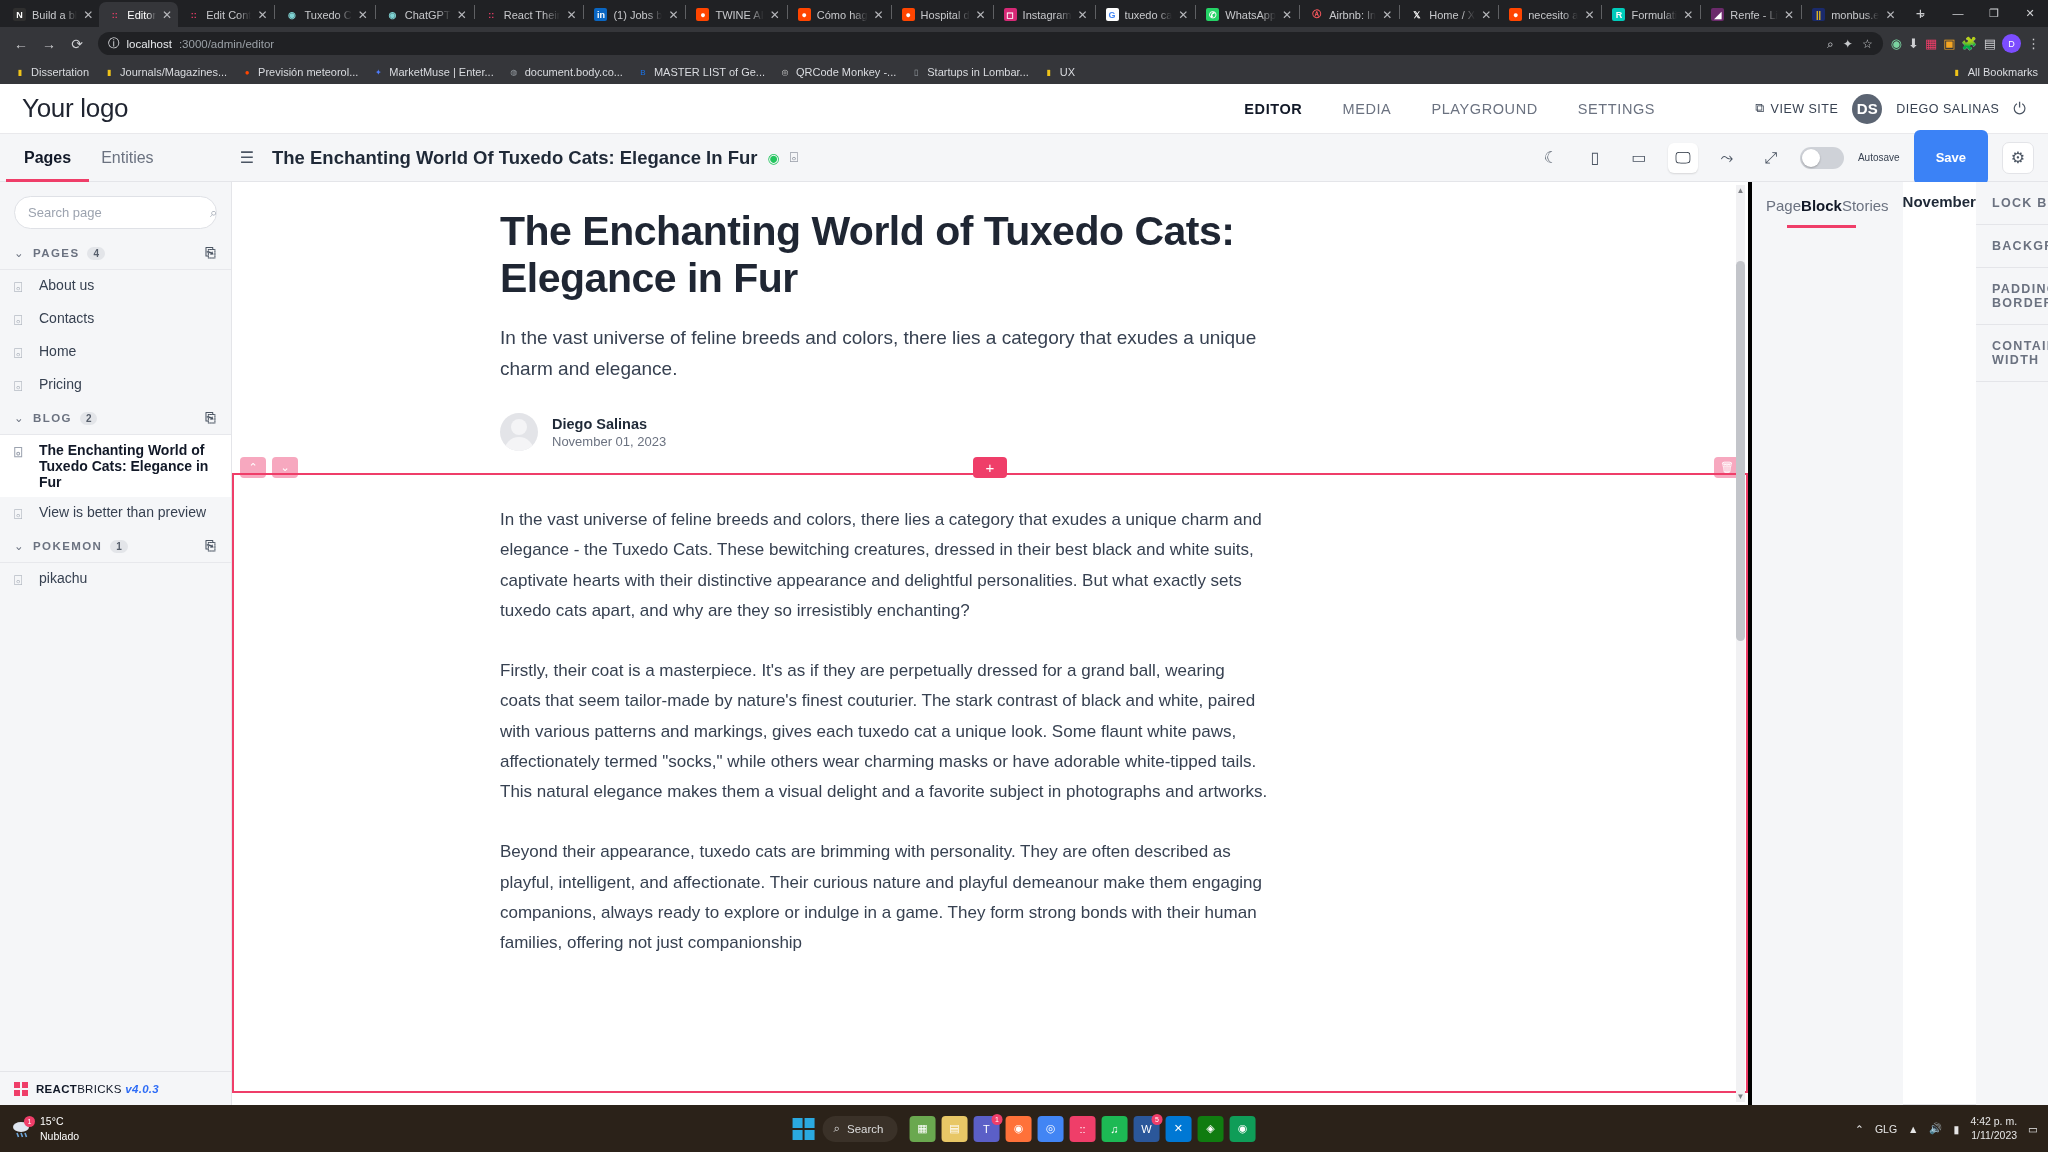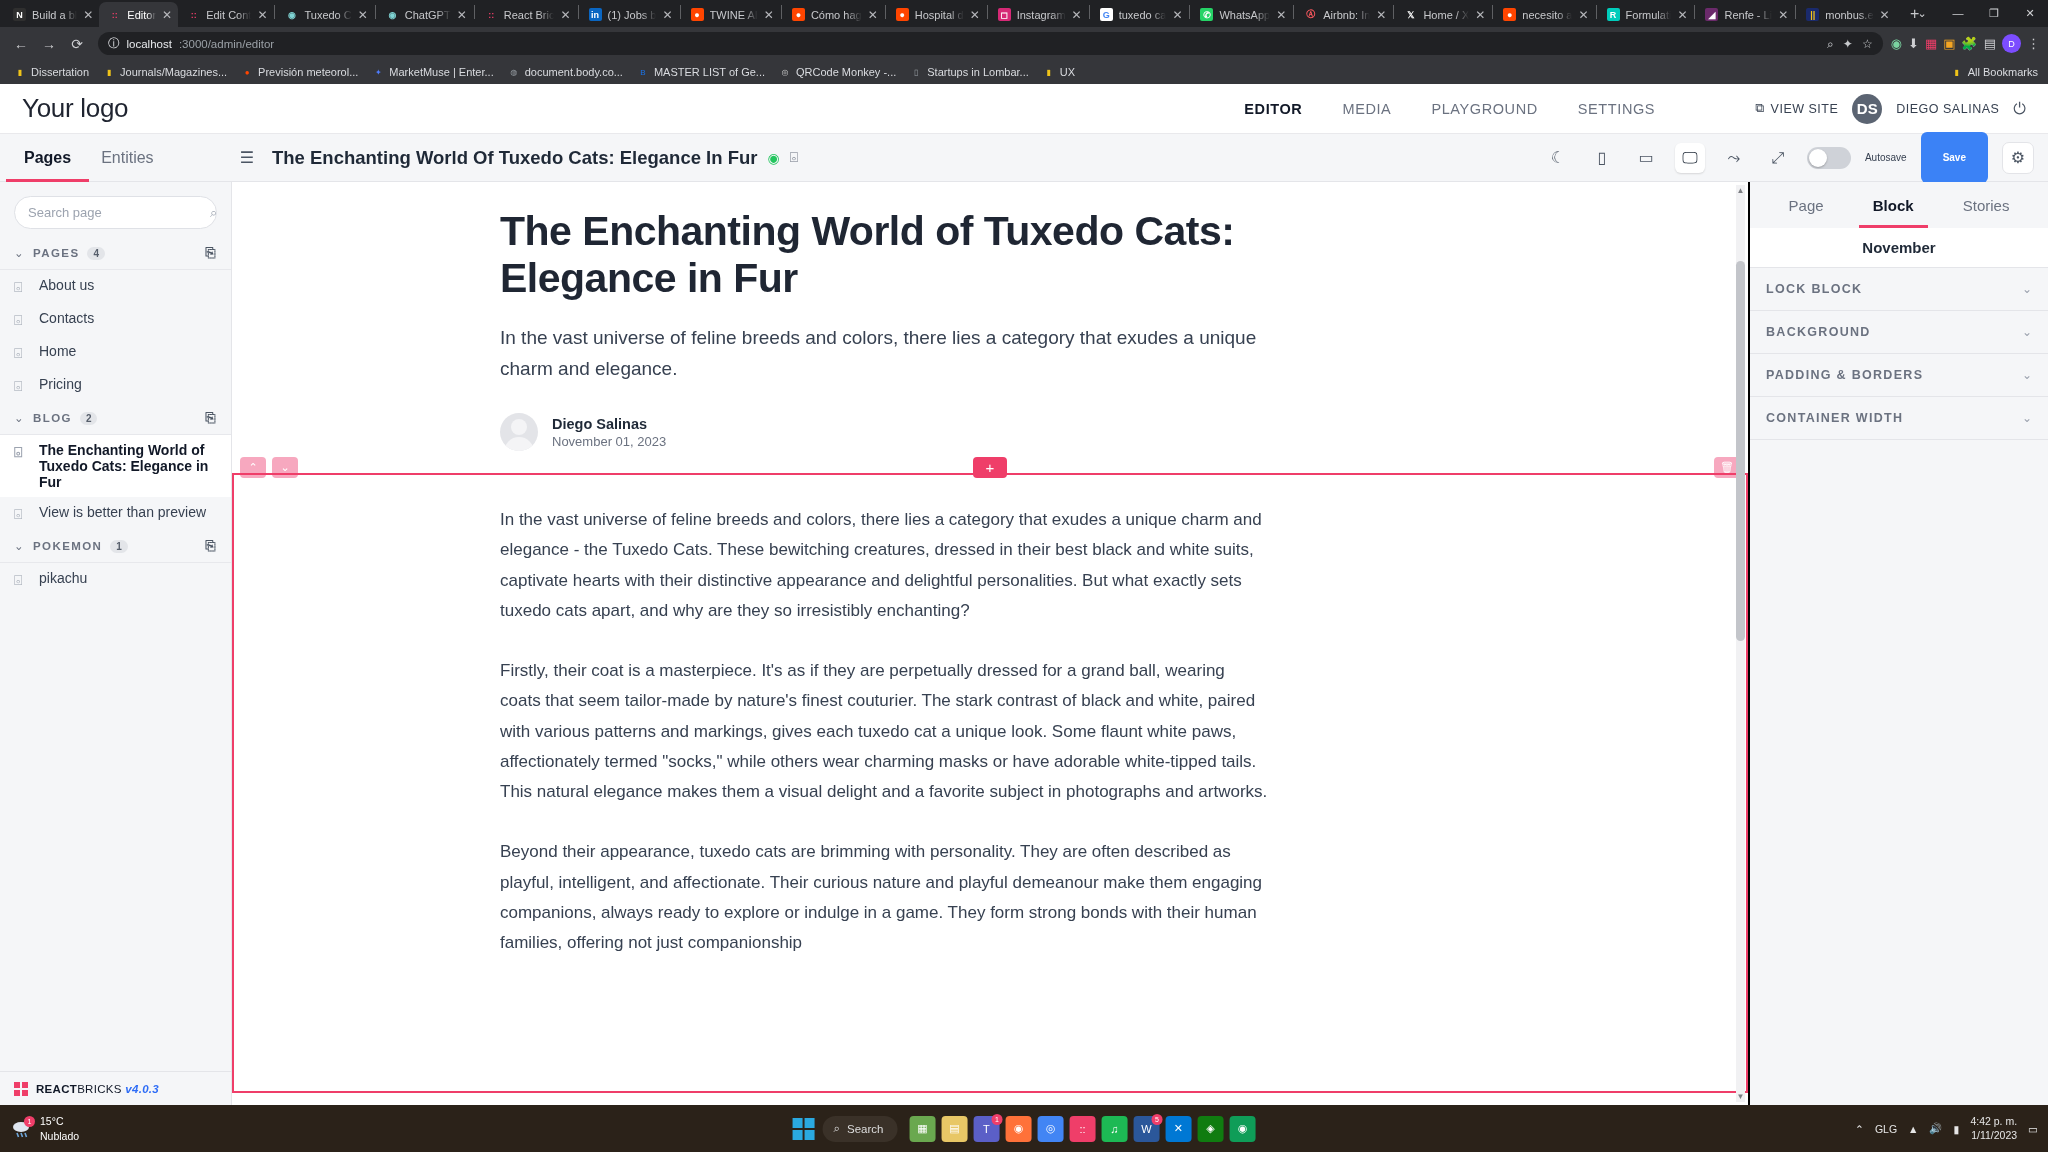"React Bric" span.tabtitle { text: Bric -> Their }
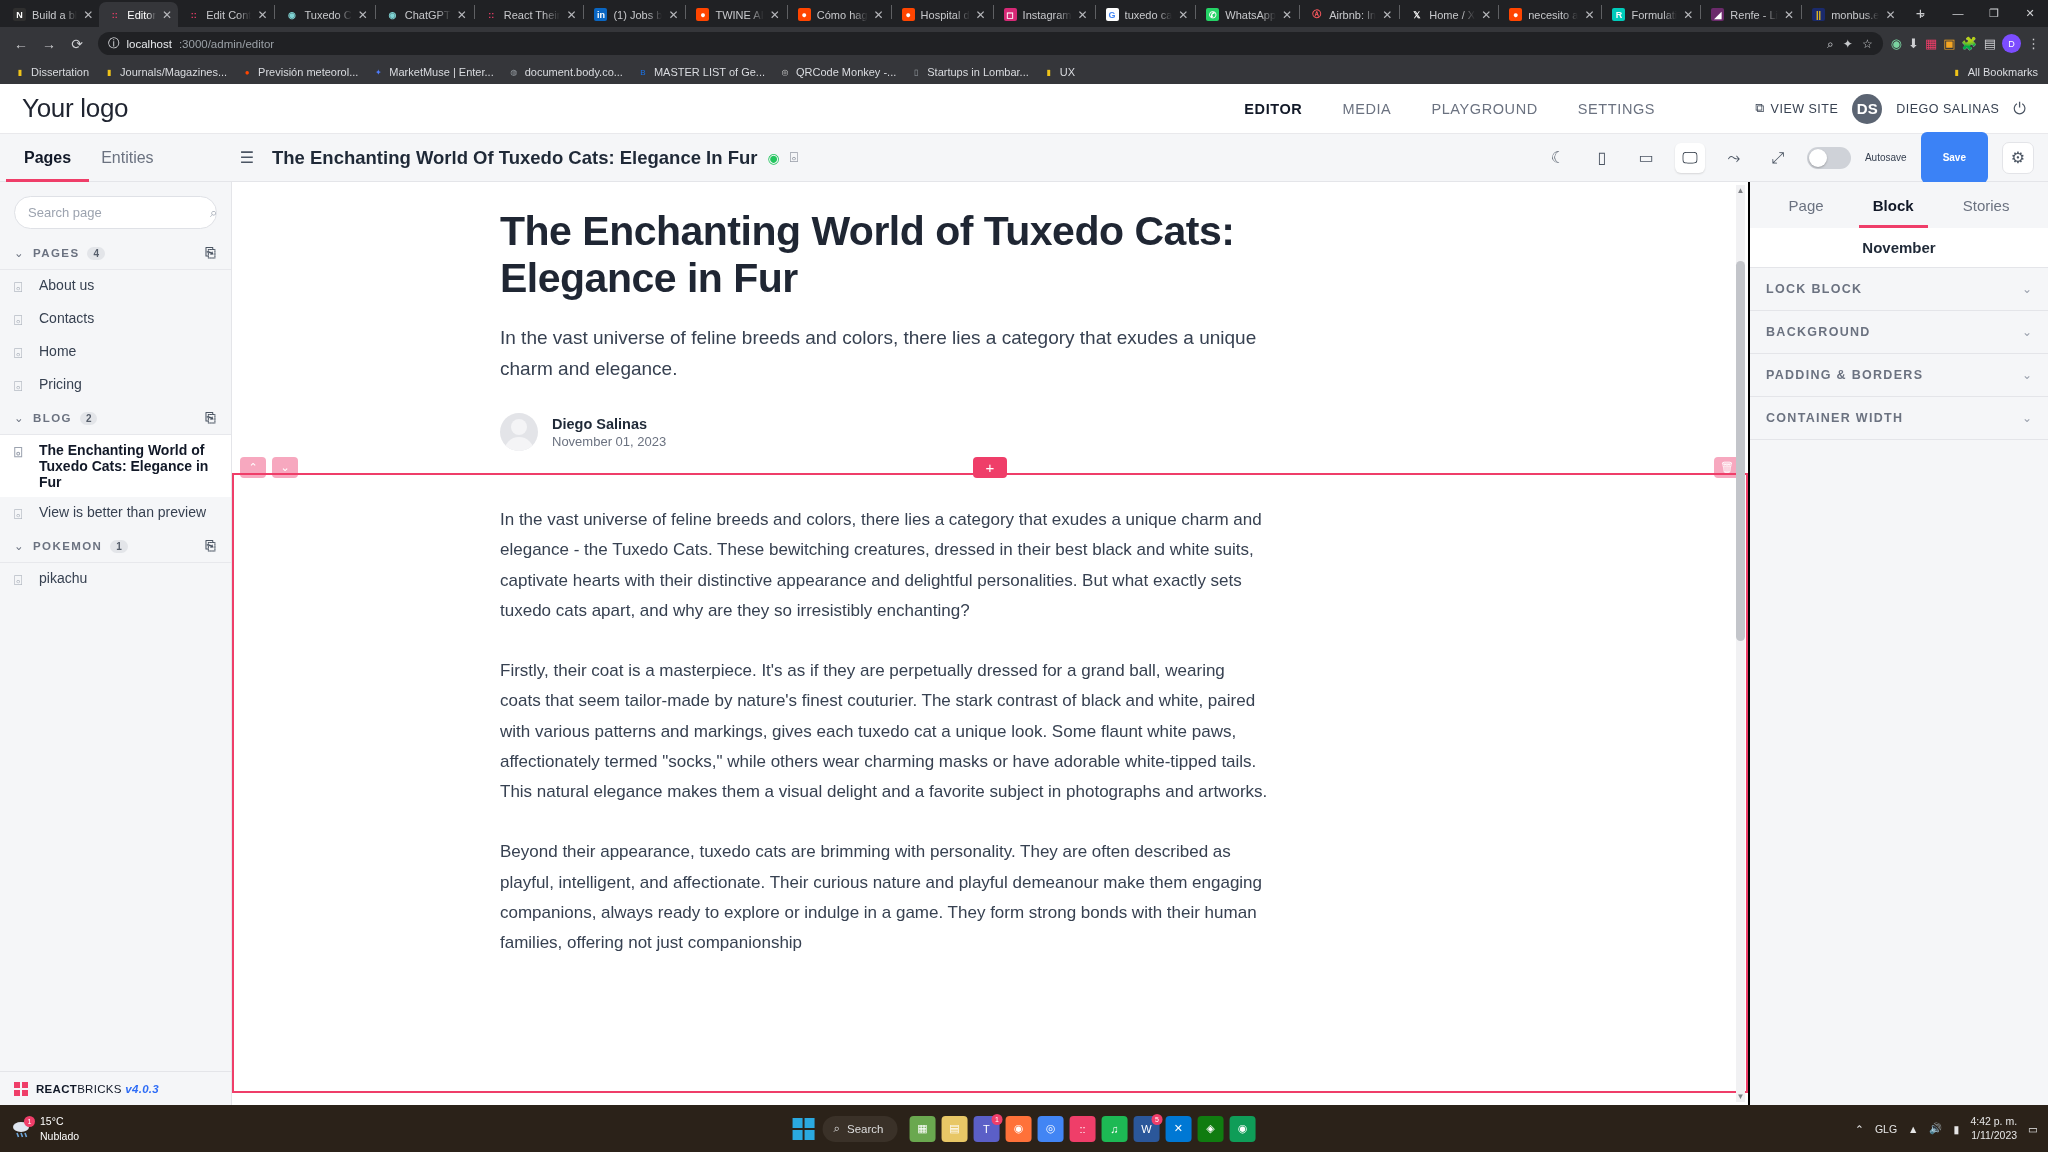"Save" .savebtn { font-size: 10px -> 13px }
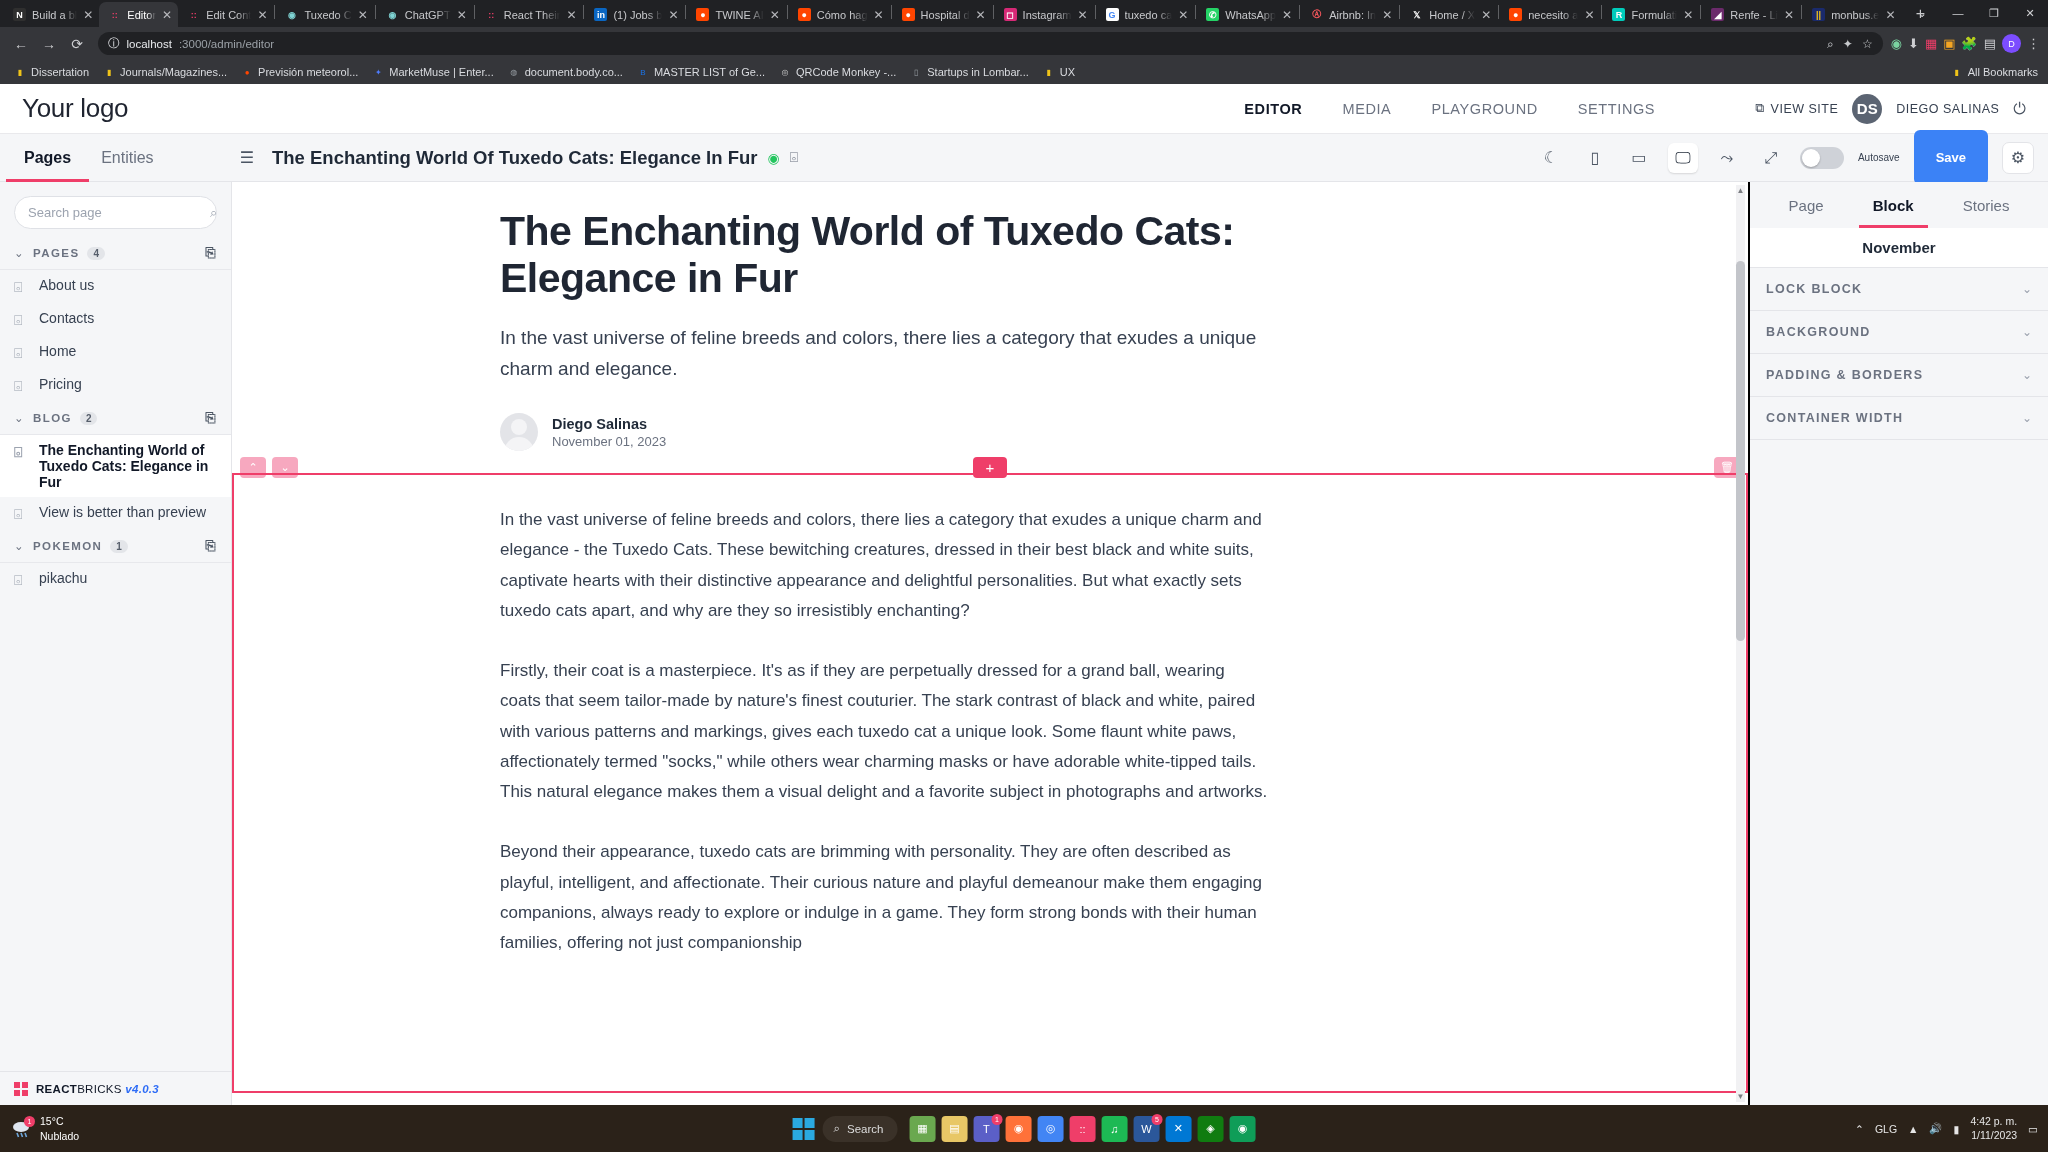"Page" .rightpanel { border-left: 2px solid #000000 -> 4px solid #000000; flex-direction: column -> row }
